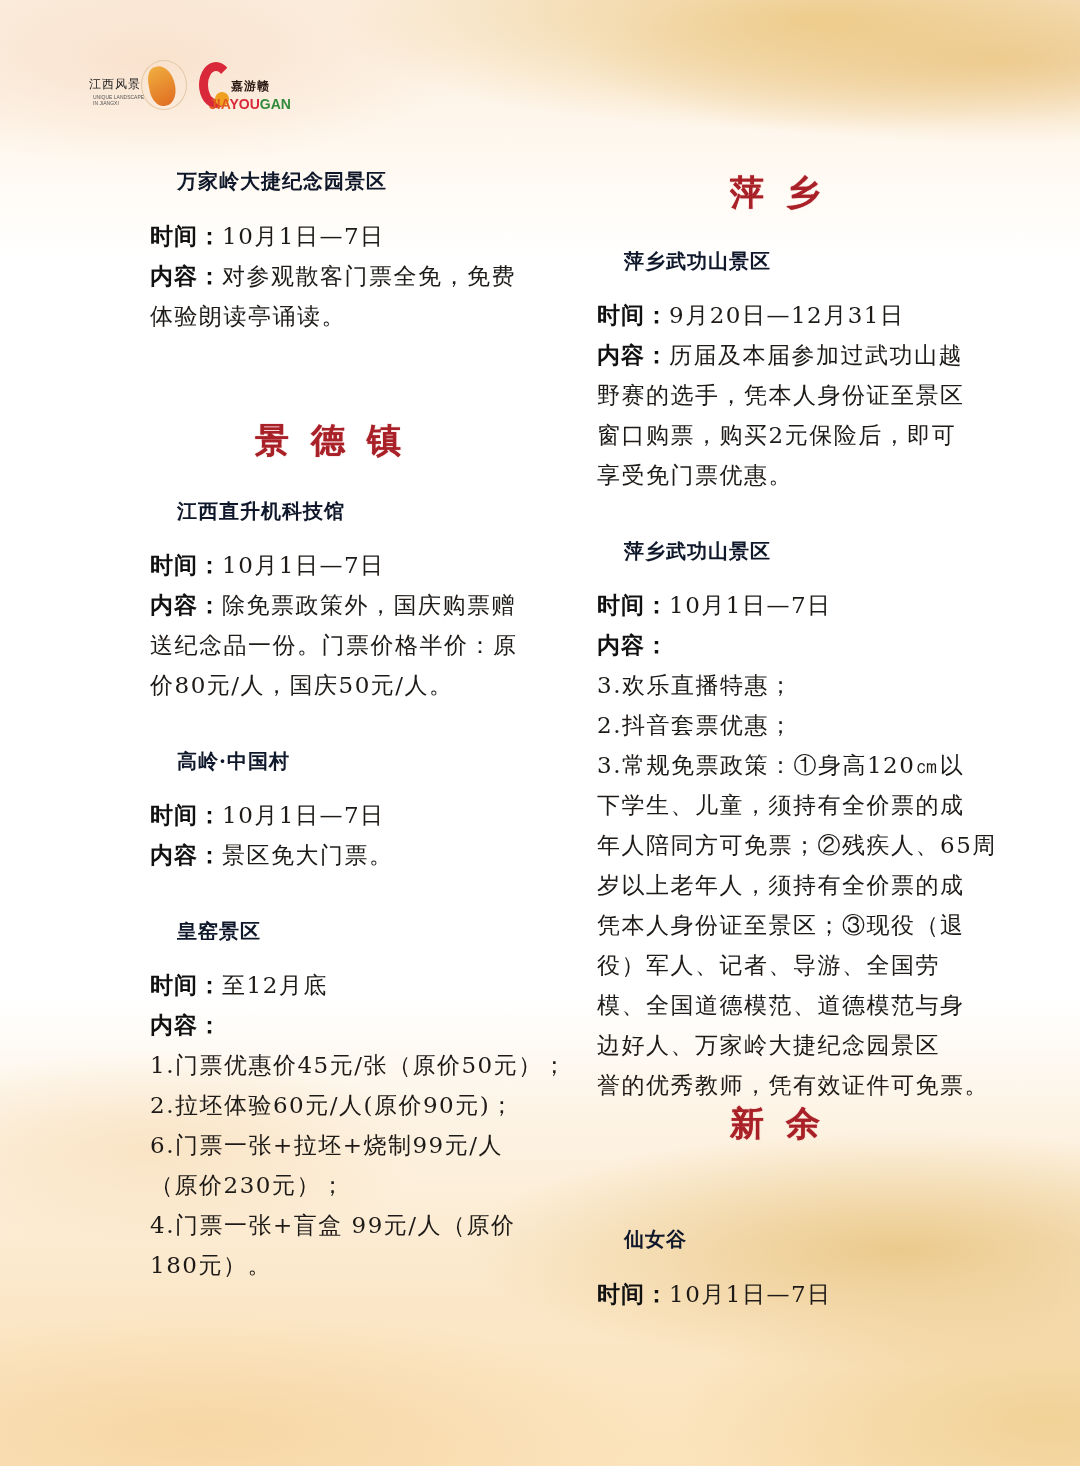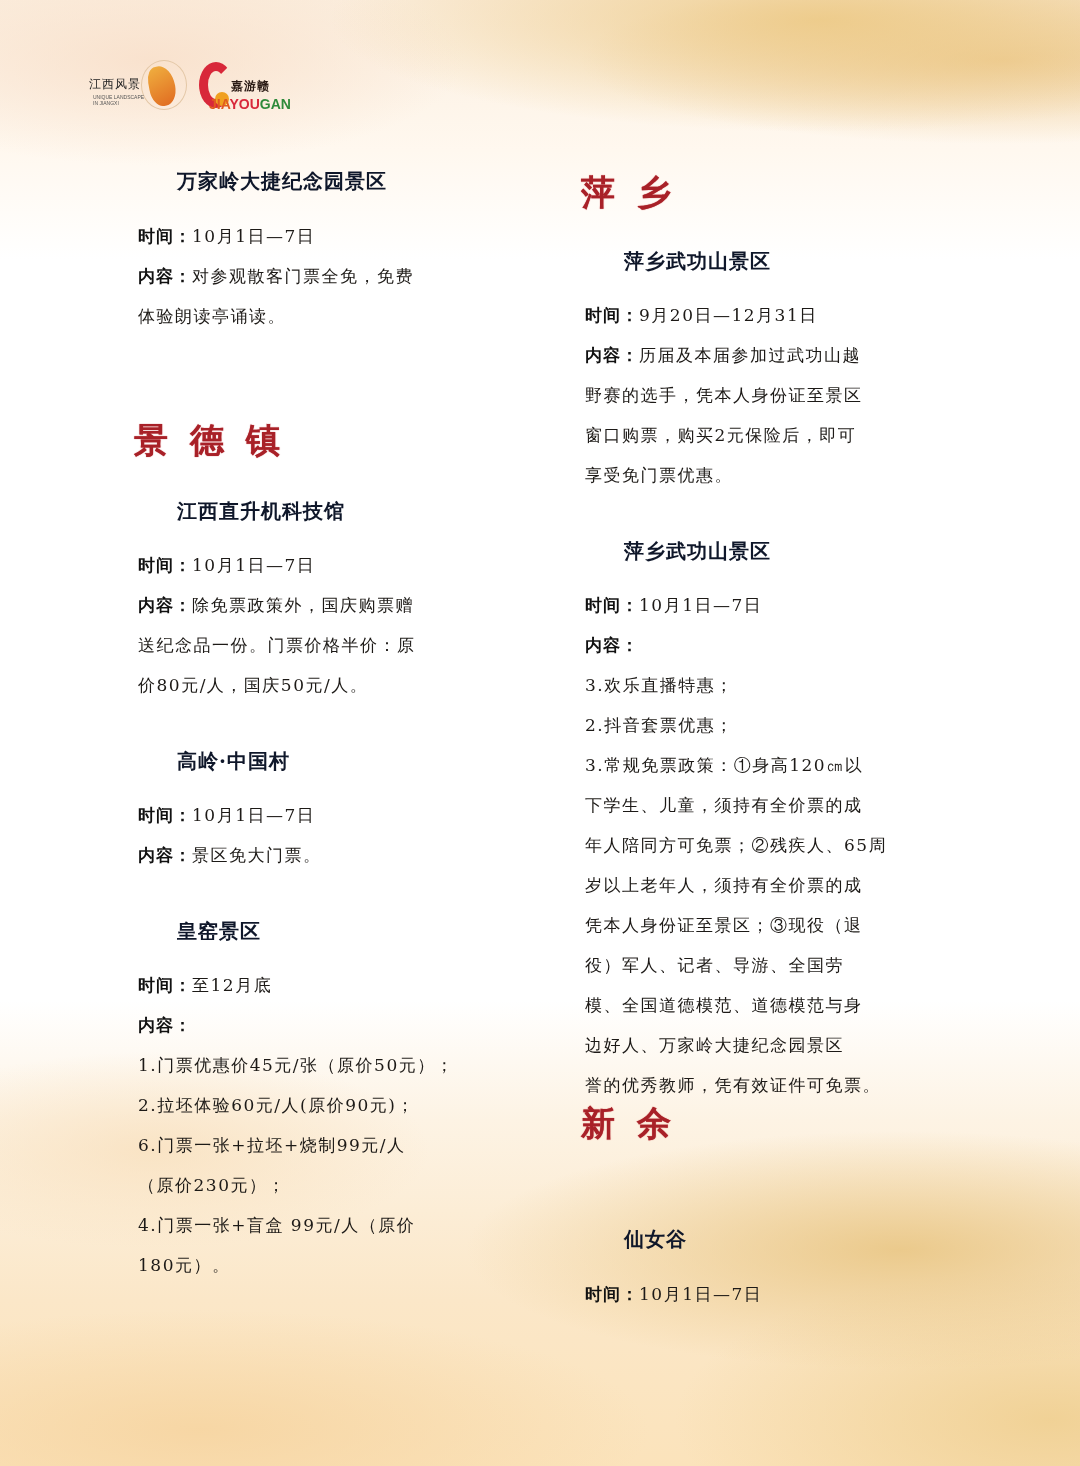"萍乡" .city { text-align: left -> center }
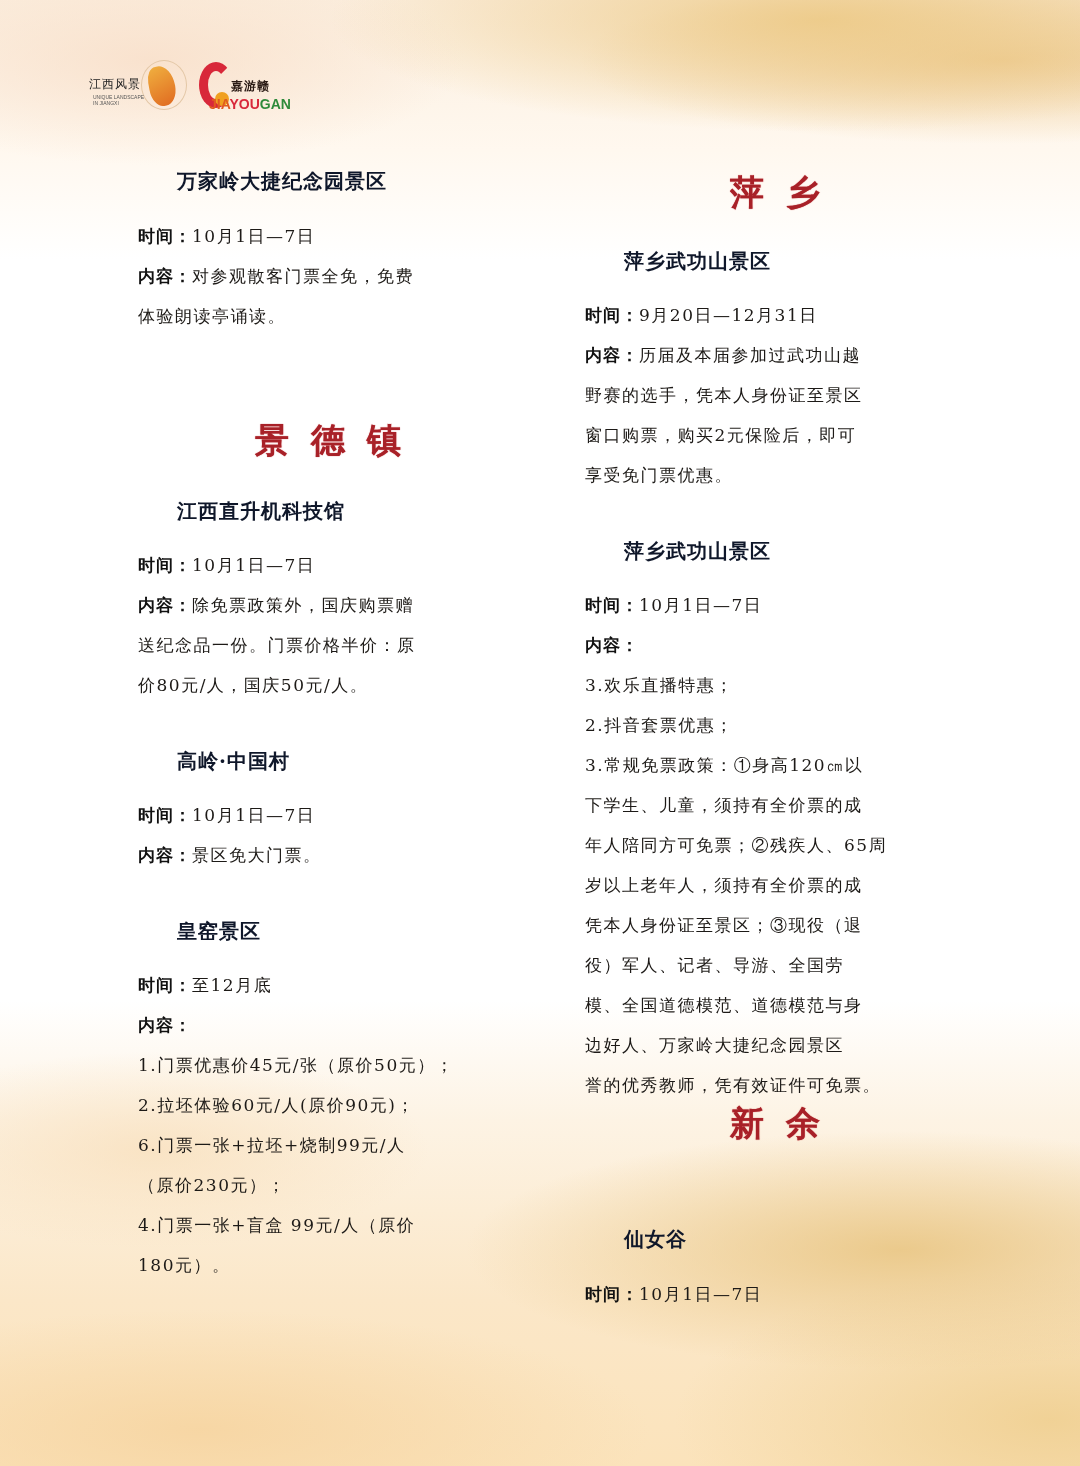"时间：10月1日—7日" .line { font-size: 17px -> 23px; left: 4px -> 16px }
